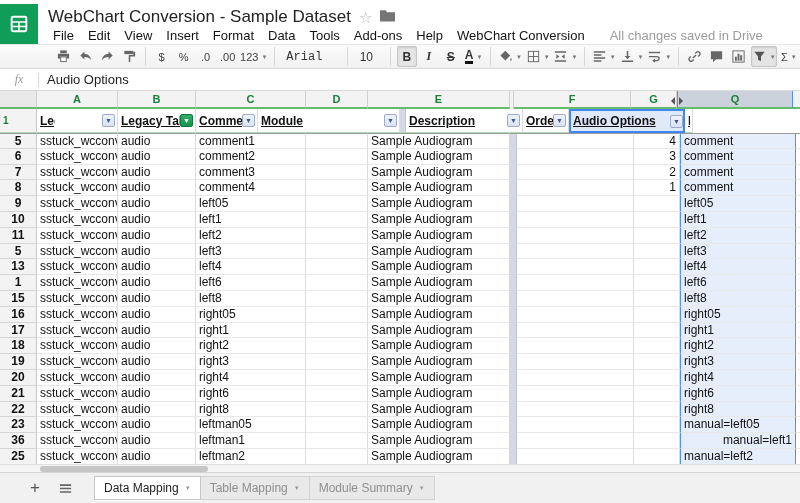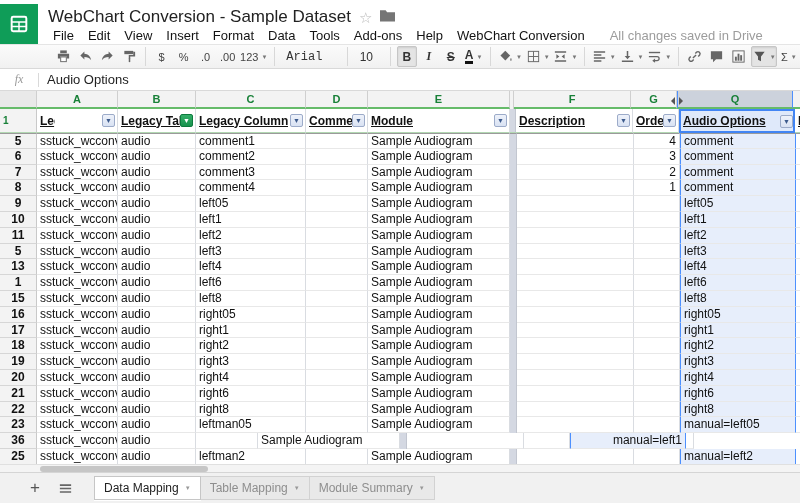"Legacy Column" div.cell { html: <div> <div>Legacy Column</div> <div>▼</div> </div> -> none }
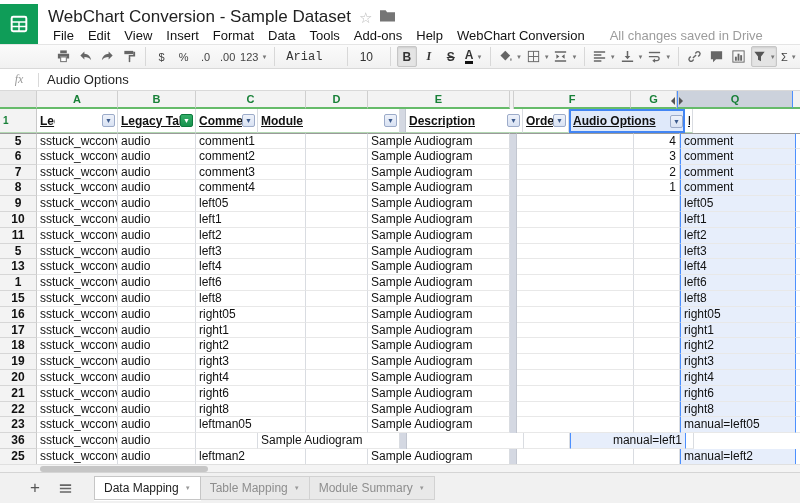"leftman1" div.cell { html: none -> <div>leftman1</div> }
